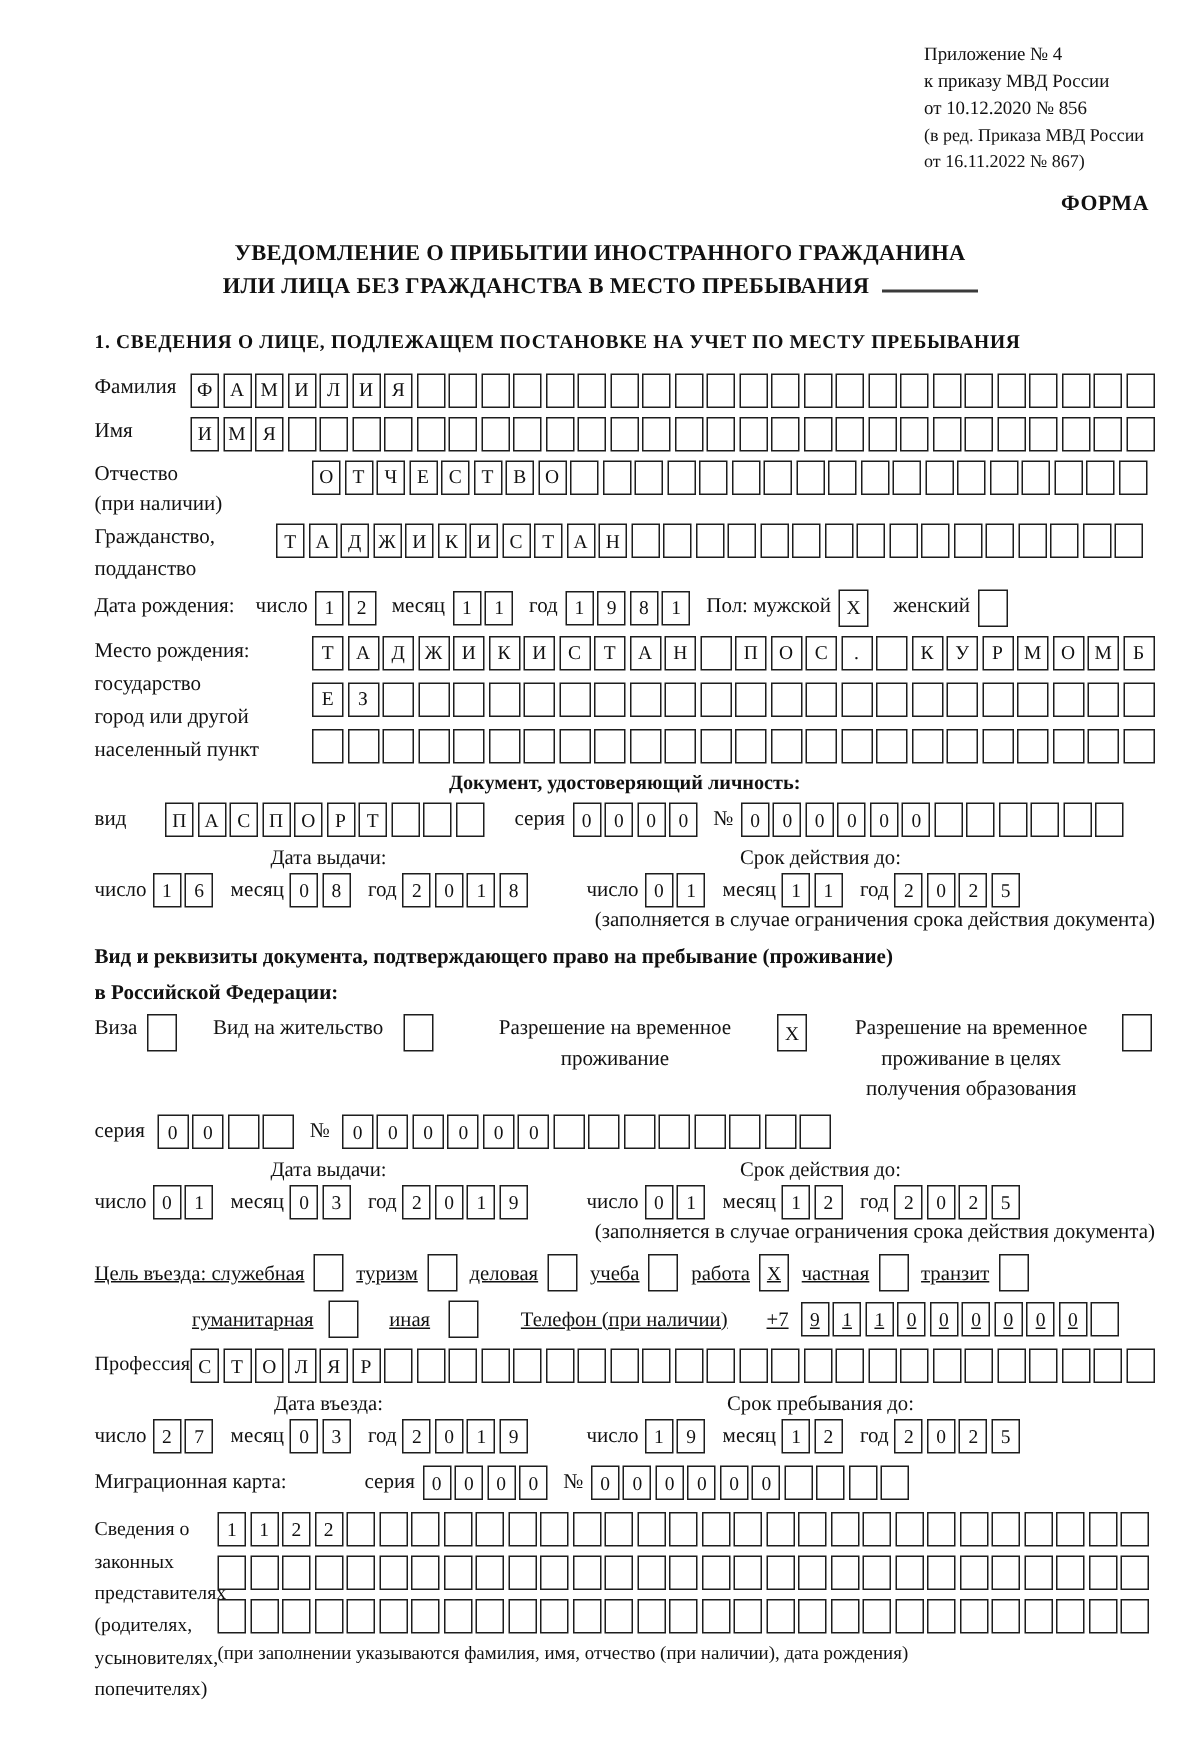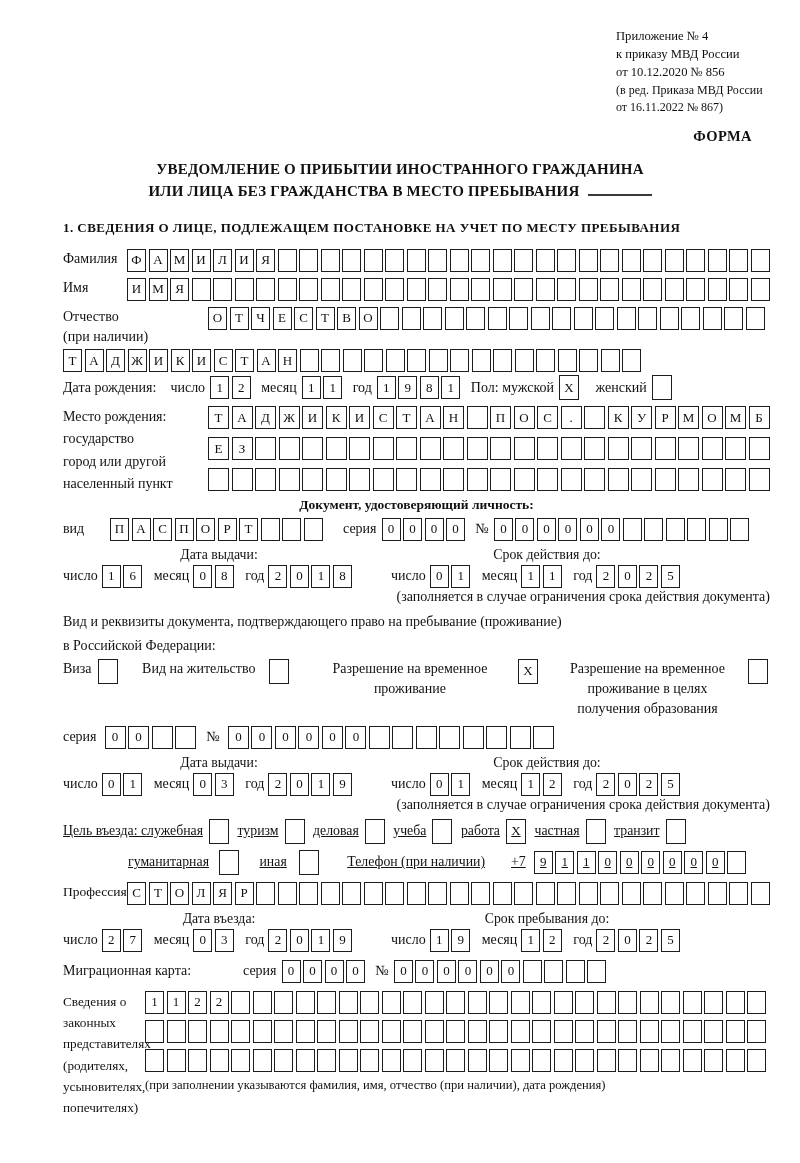"ФОРМА" .forma { padding-right: 48px -> 34px }
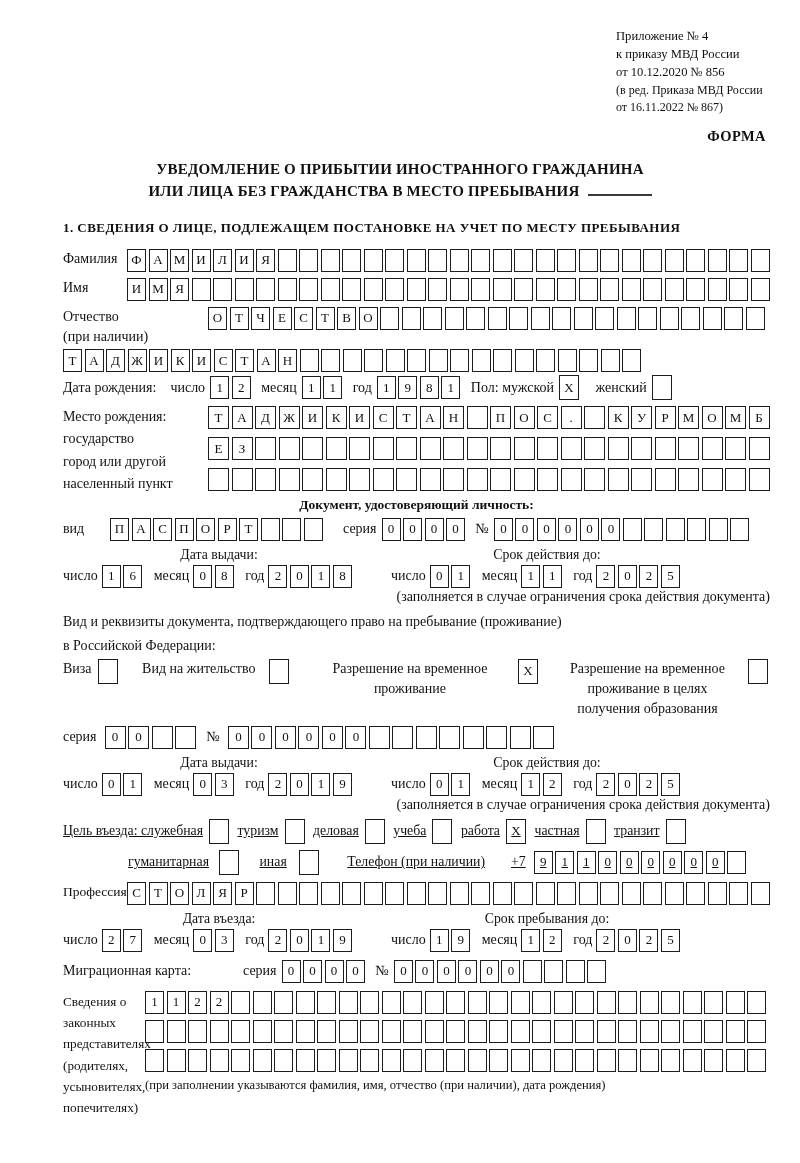"Гражданство," div.lbl { html: none -> <div> <div>Гражданство,</div> <div>подданство</div> </div> }
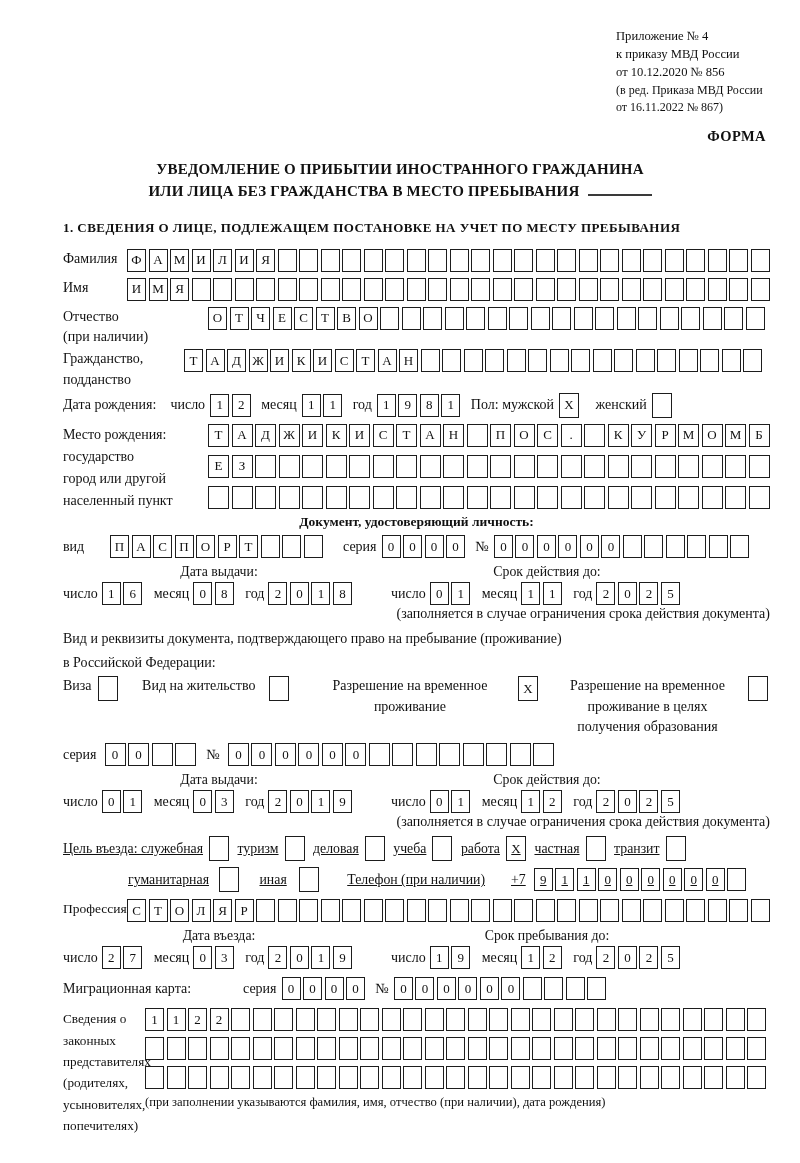"Вид и реквизиты документа," .plain-line { font-weight: none -> bold }
